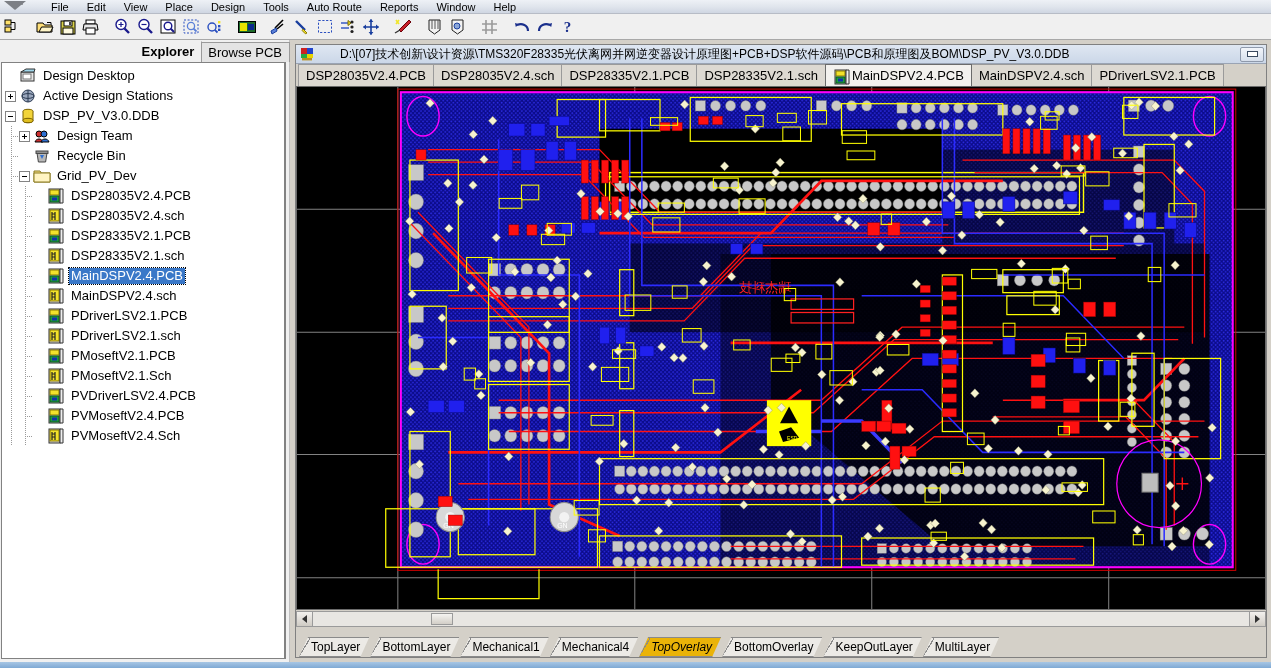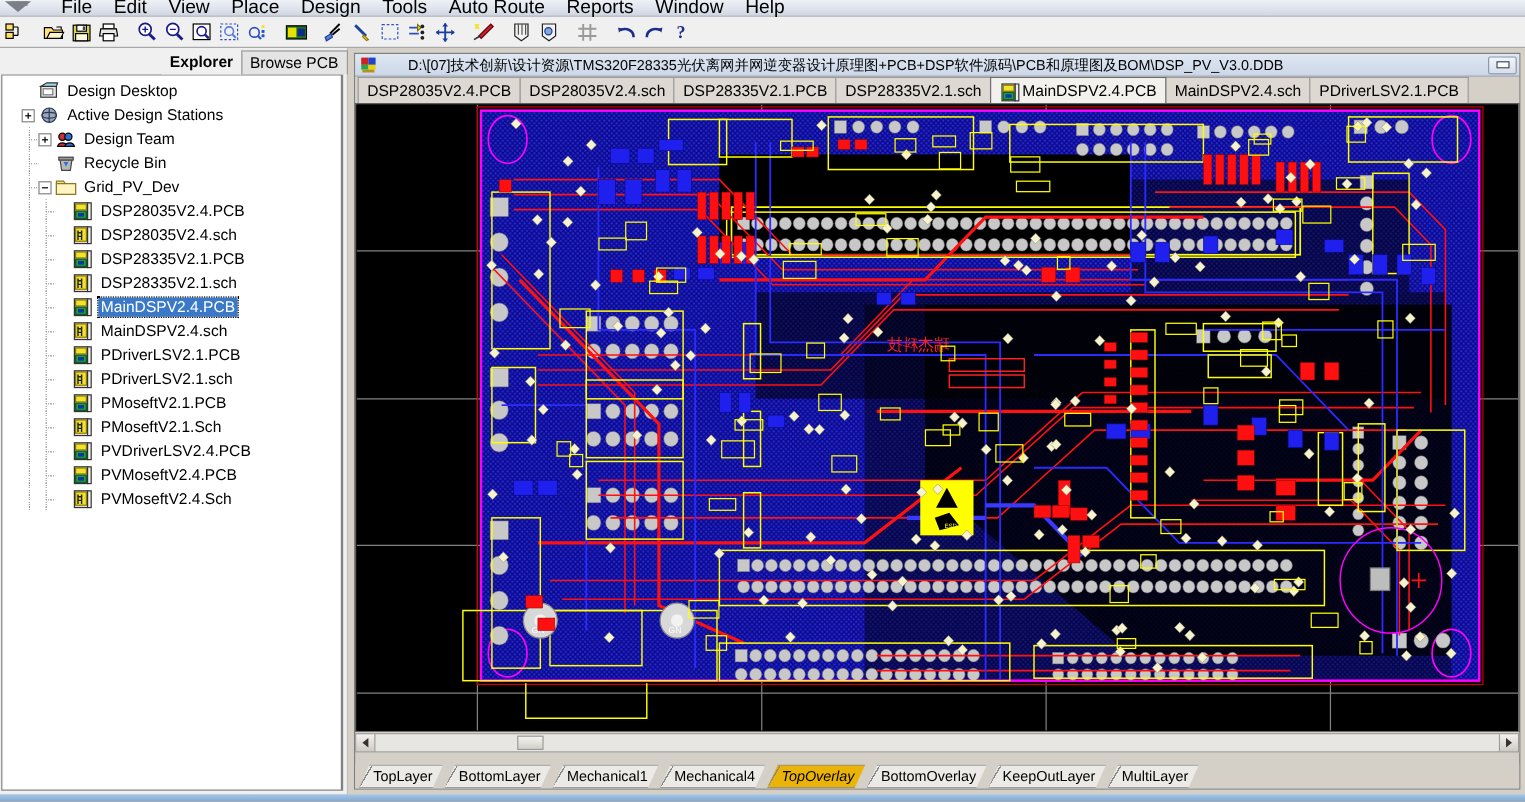"File" .menu-item { font-size: 16px -> 11px }
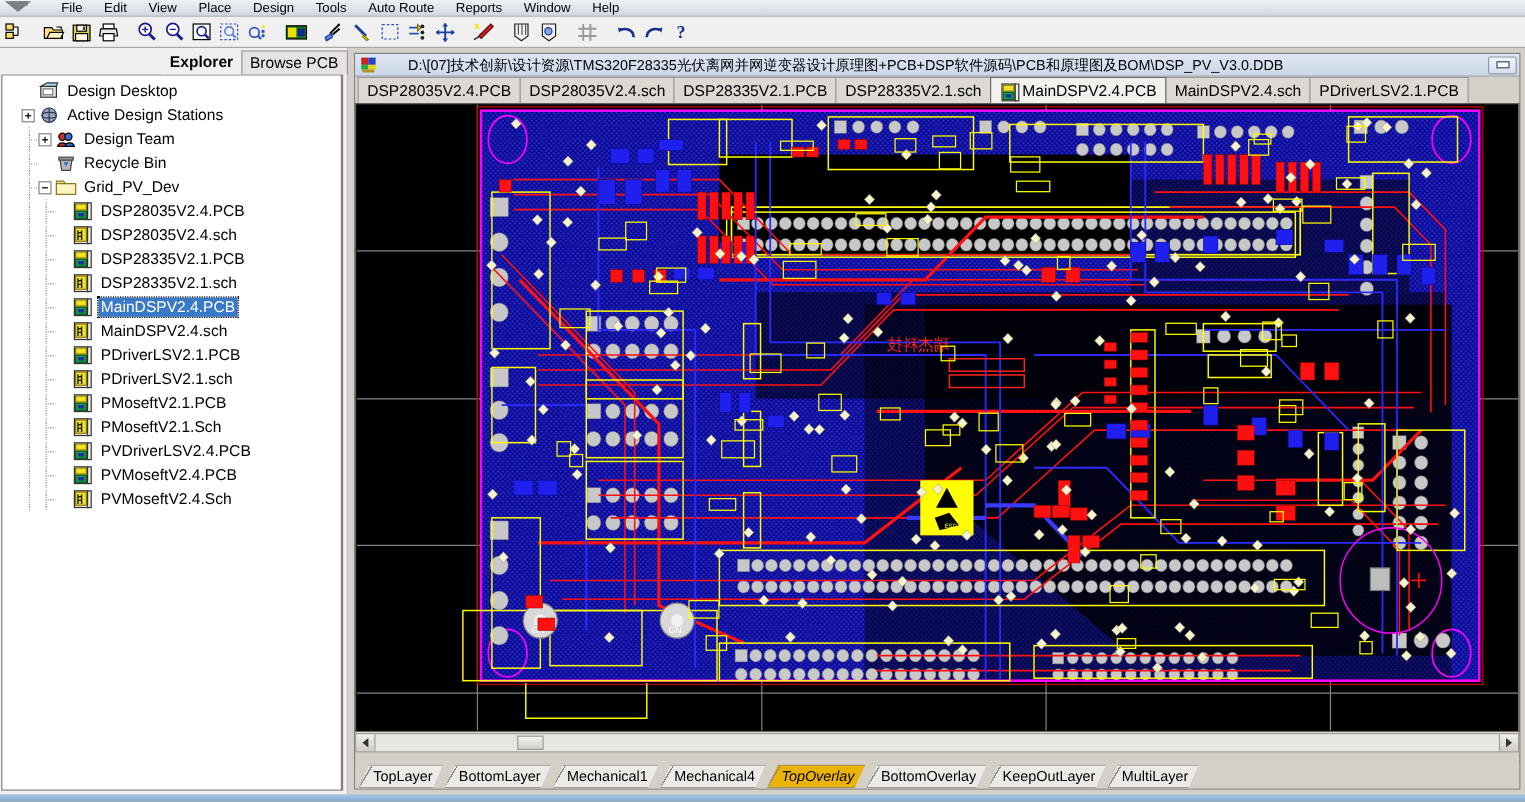"Design Desktop" .tree { margin-left: 13px -> none }
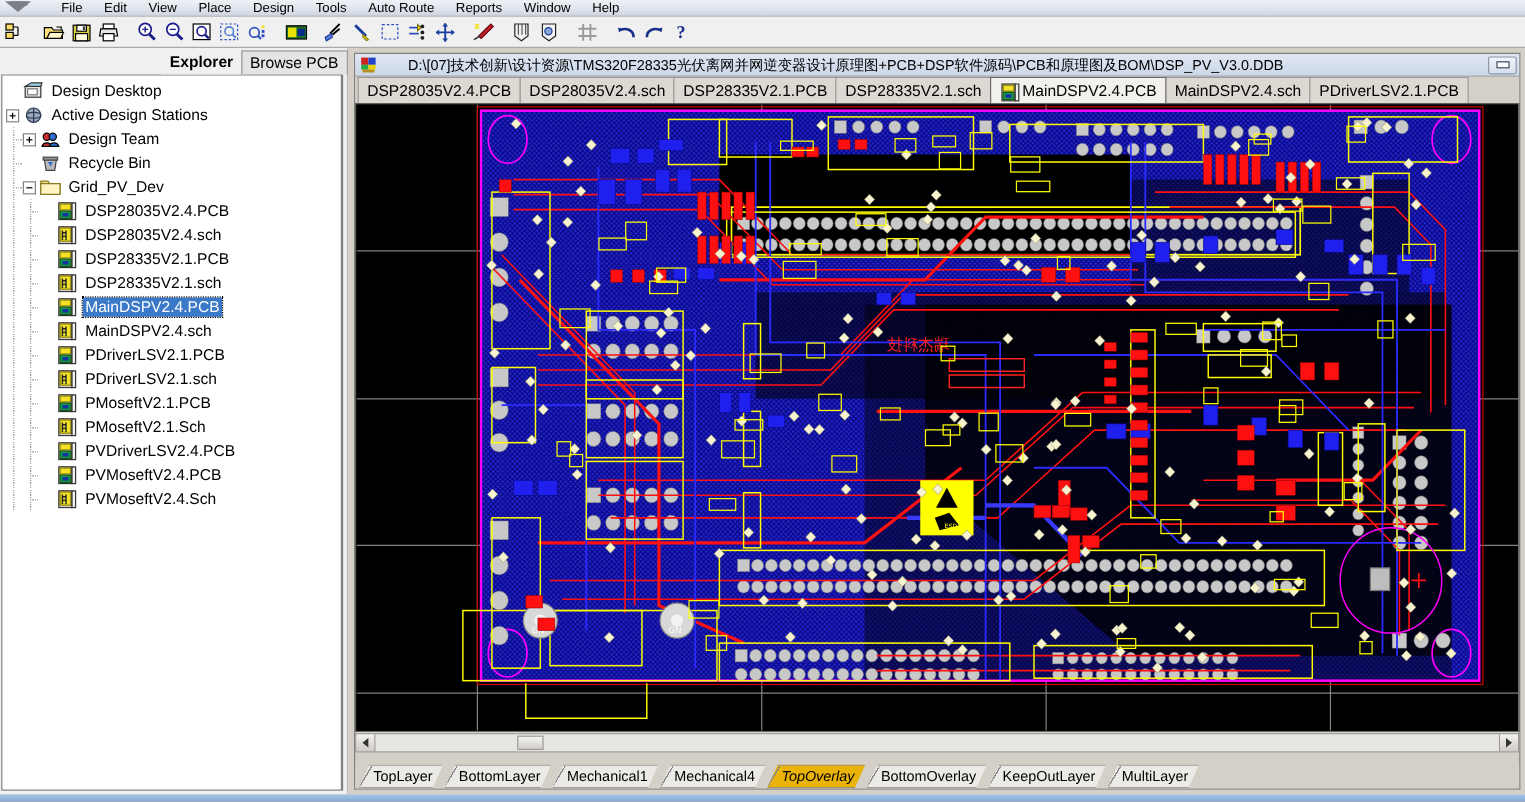"DSP_PV_V3.0.DDB" div.node { html: none -> <div> <span></span> <span><svg> <ellipse></ellipse> <path></path> <ellipse></ellipse> </svg></span> <span>DSP_PV_V3.0.DDB</span> </div> }
